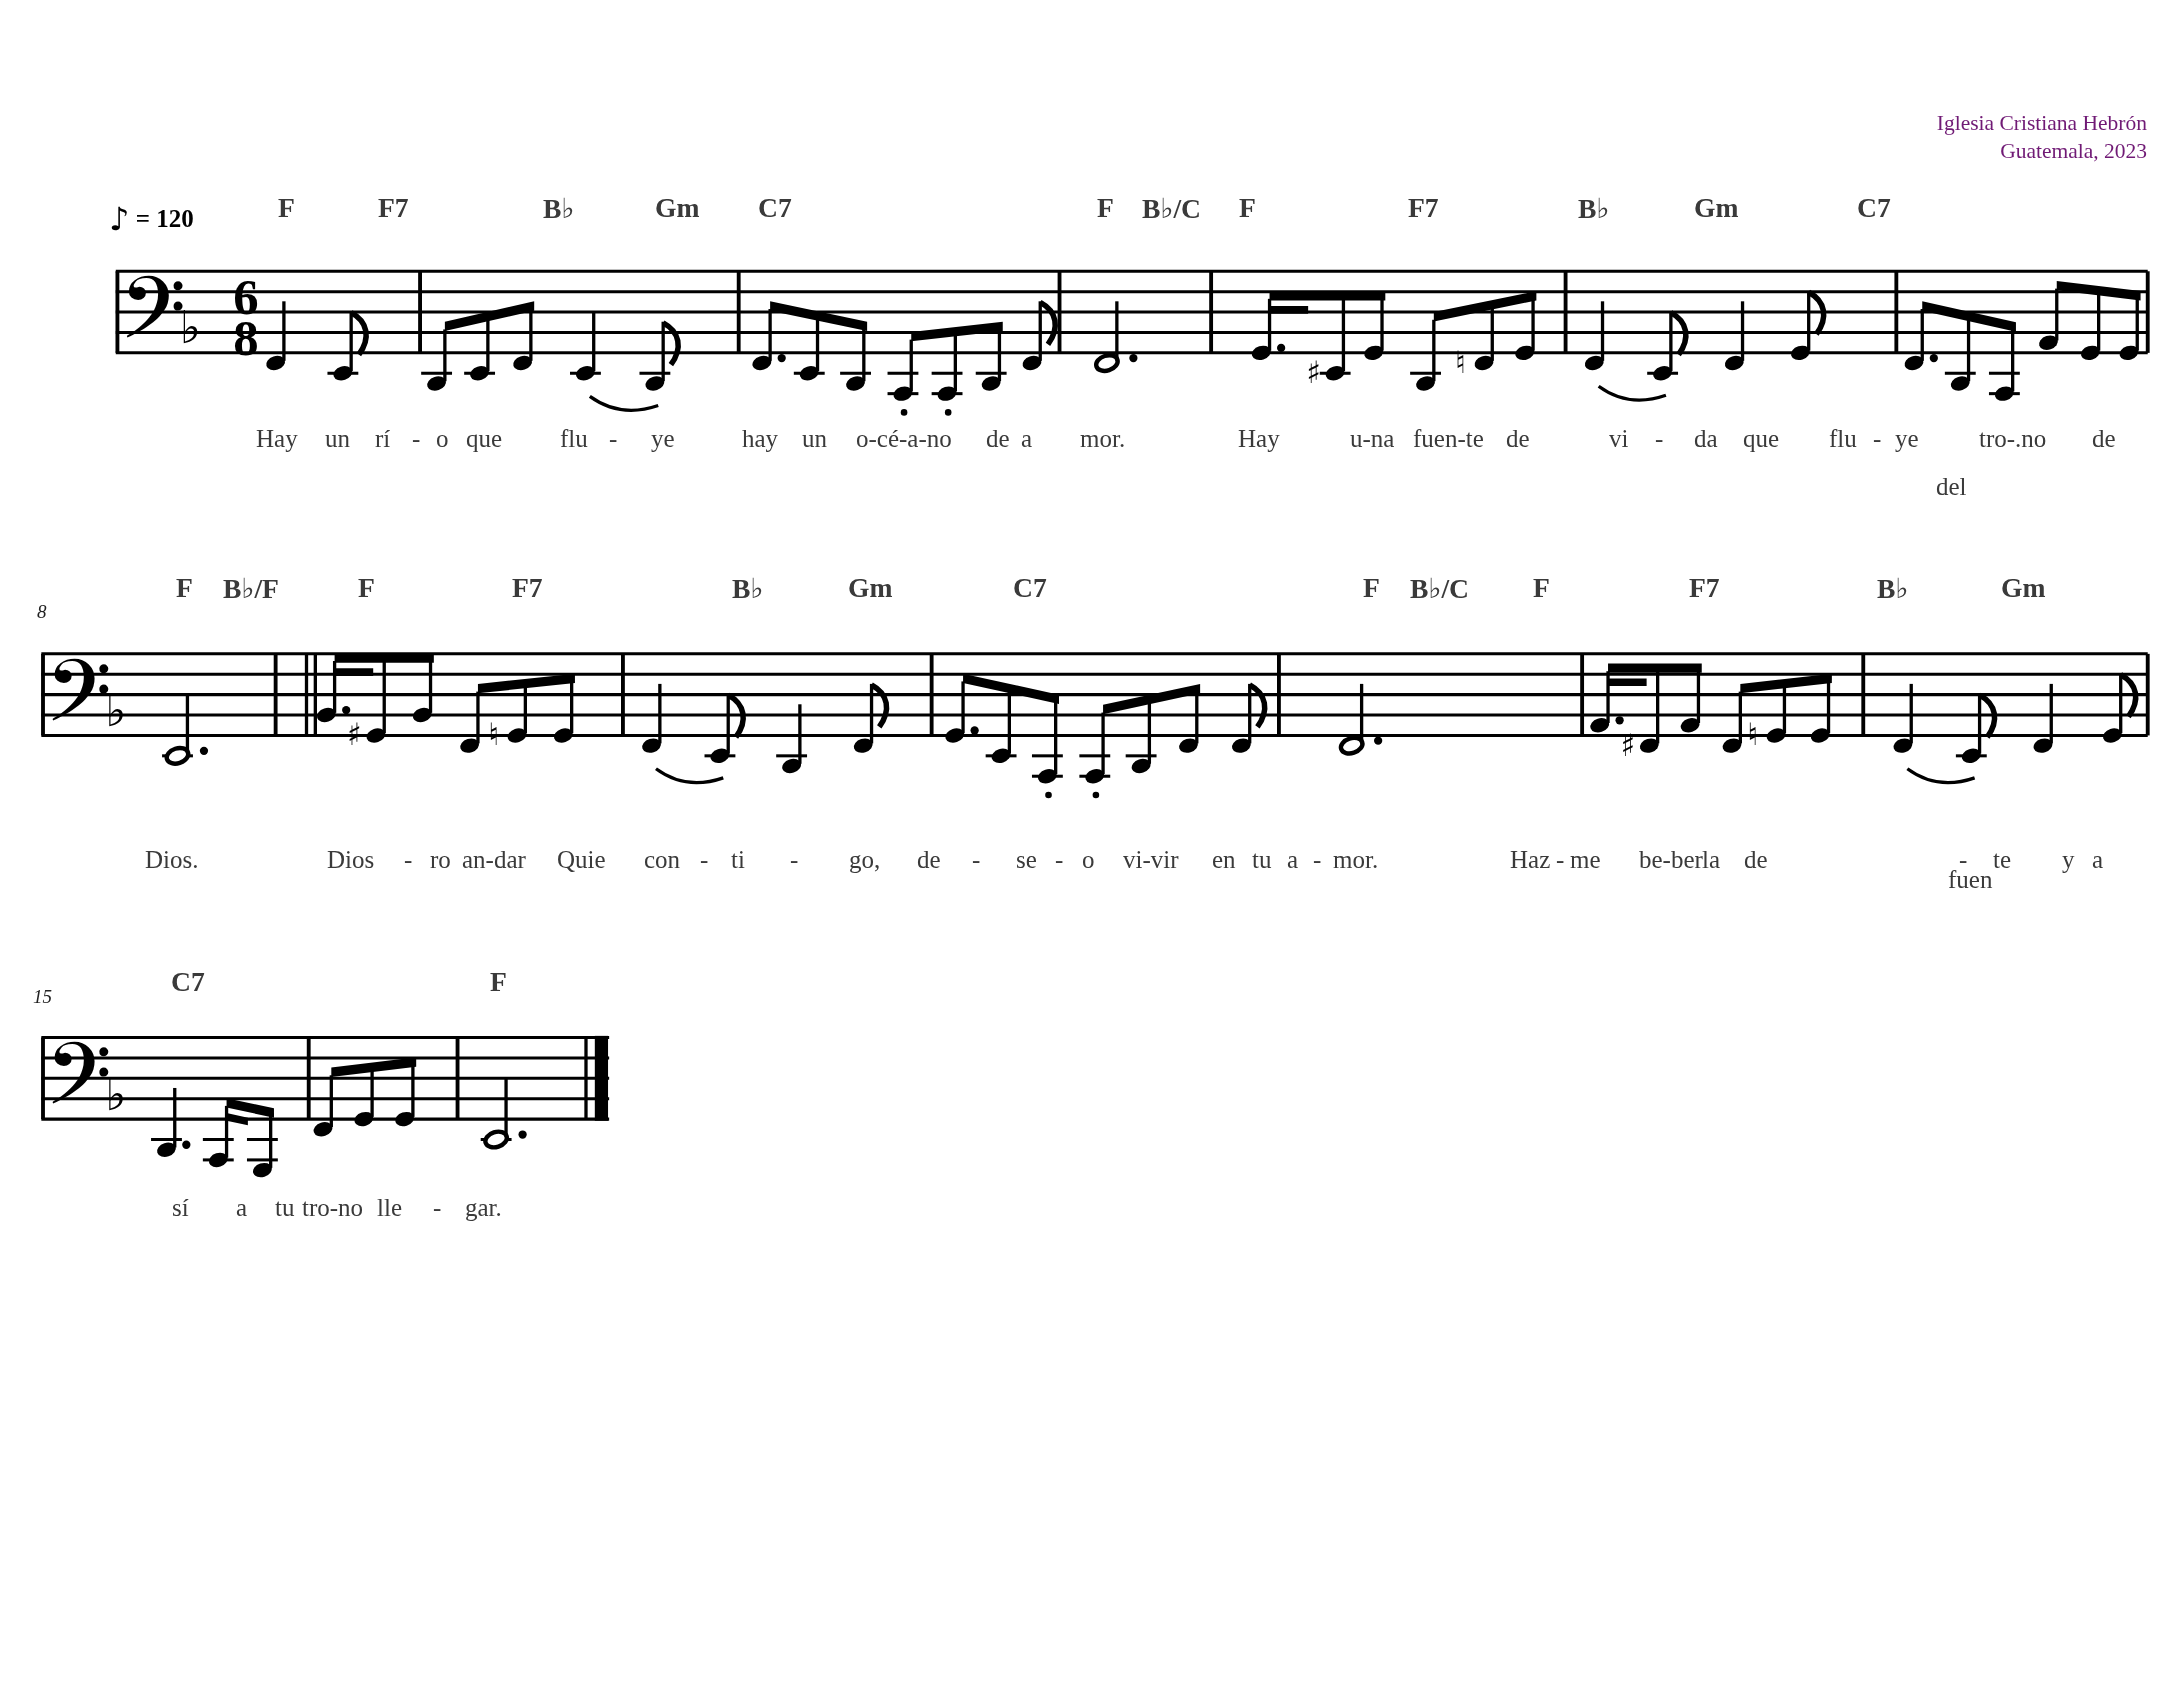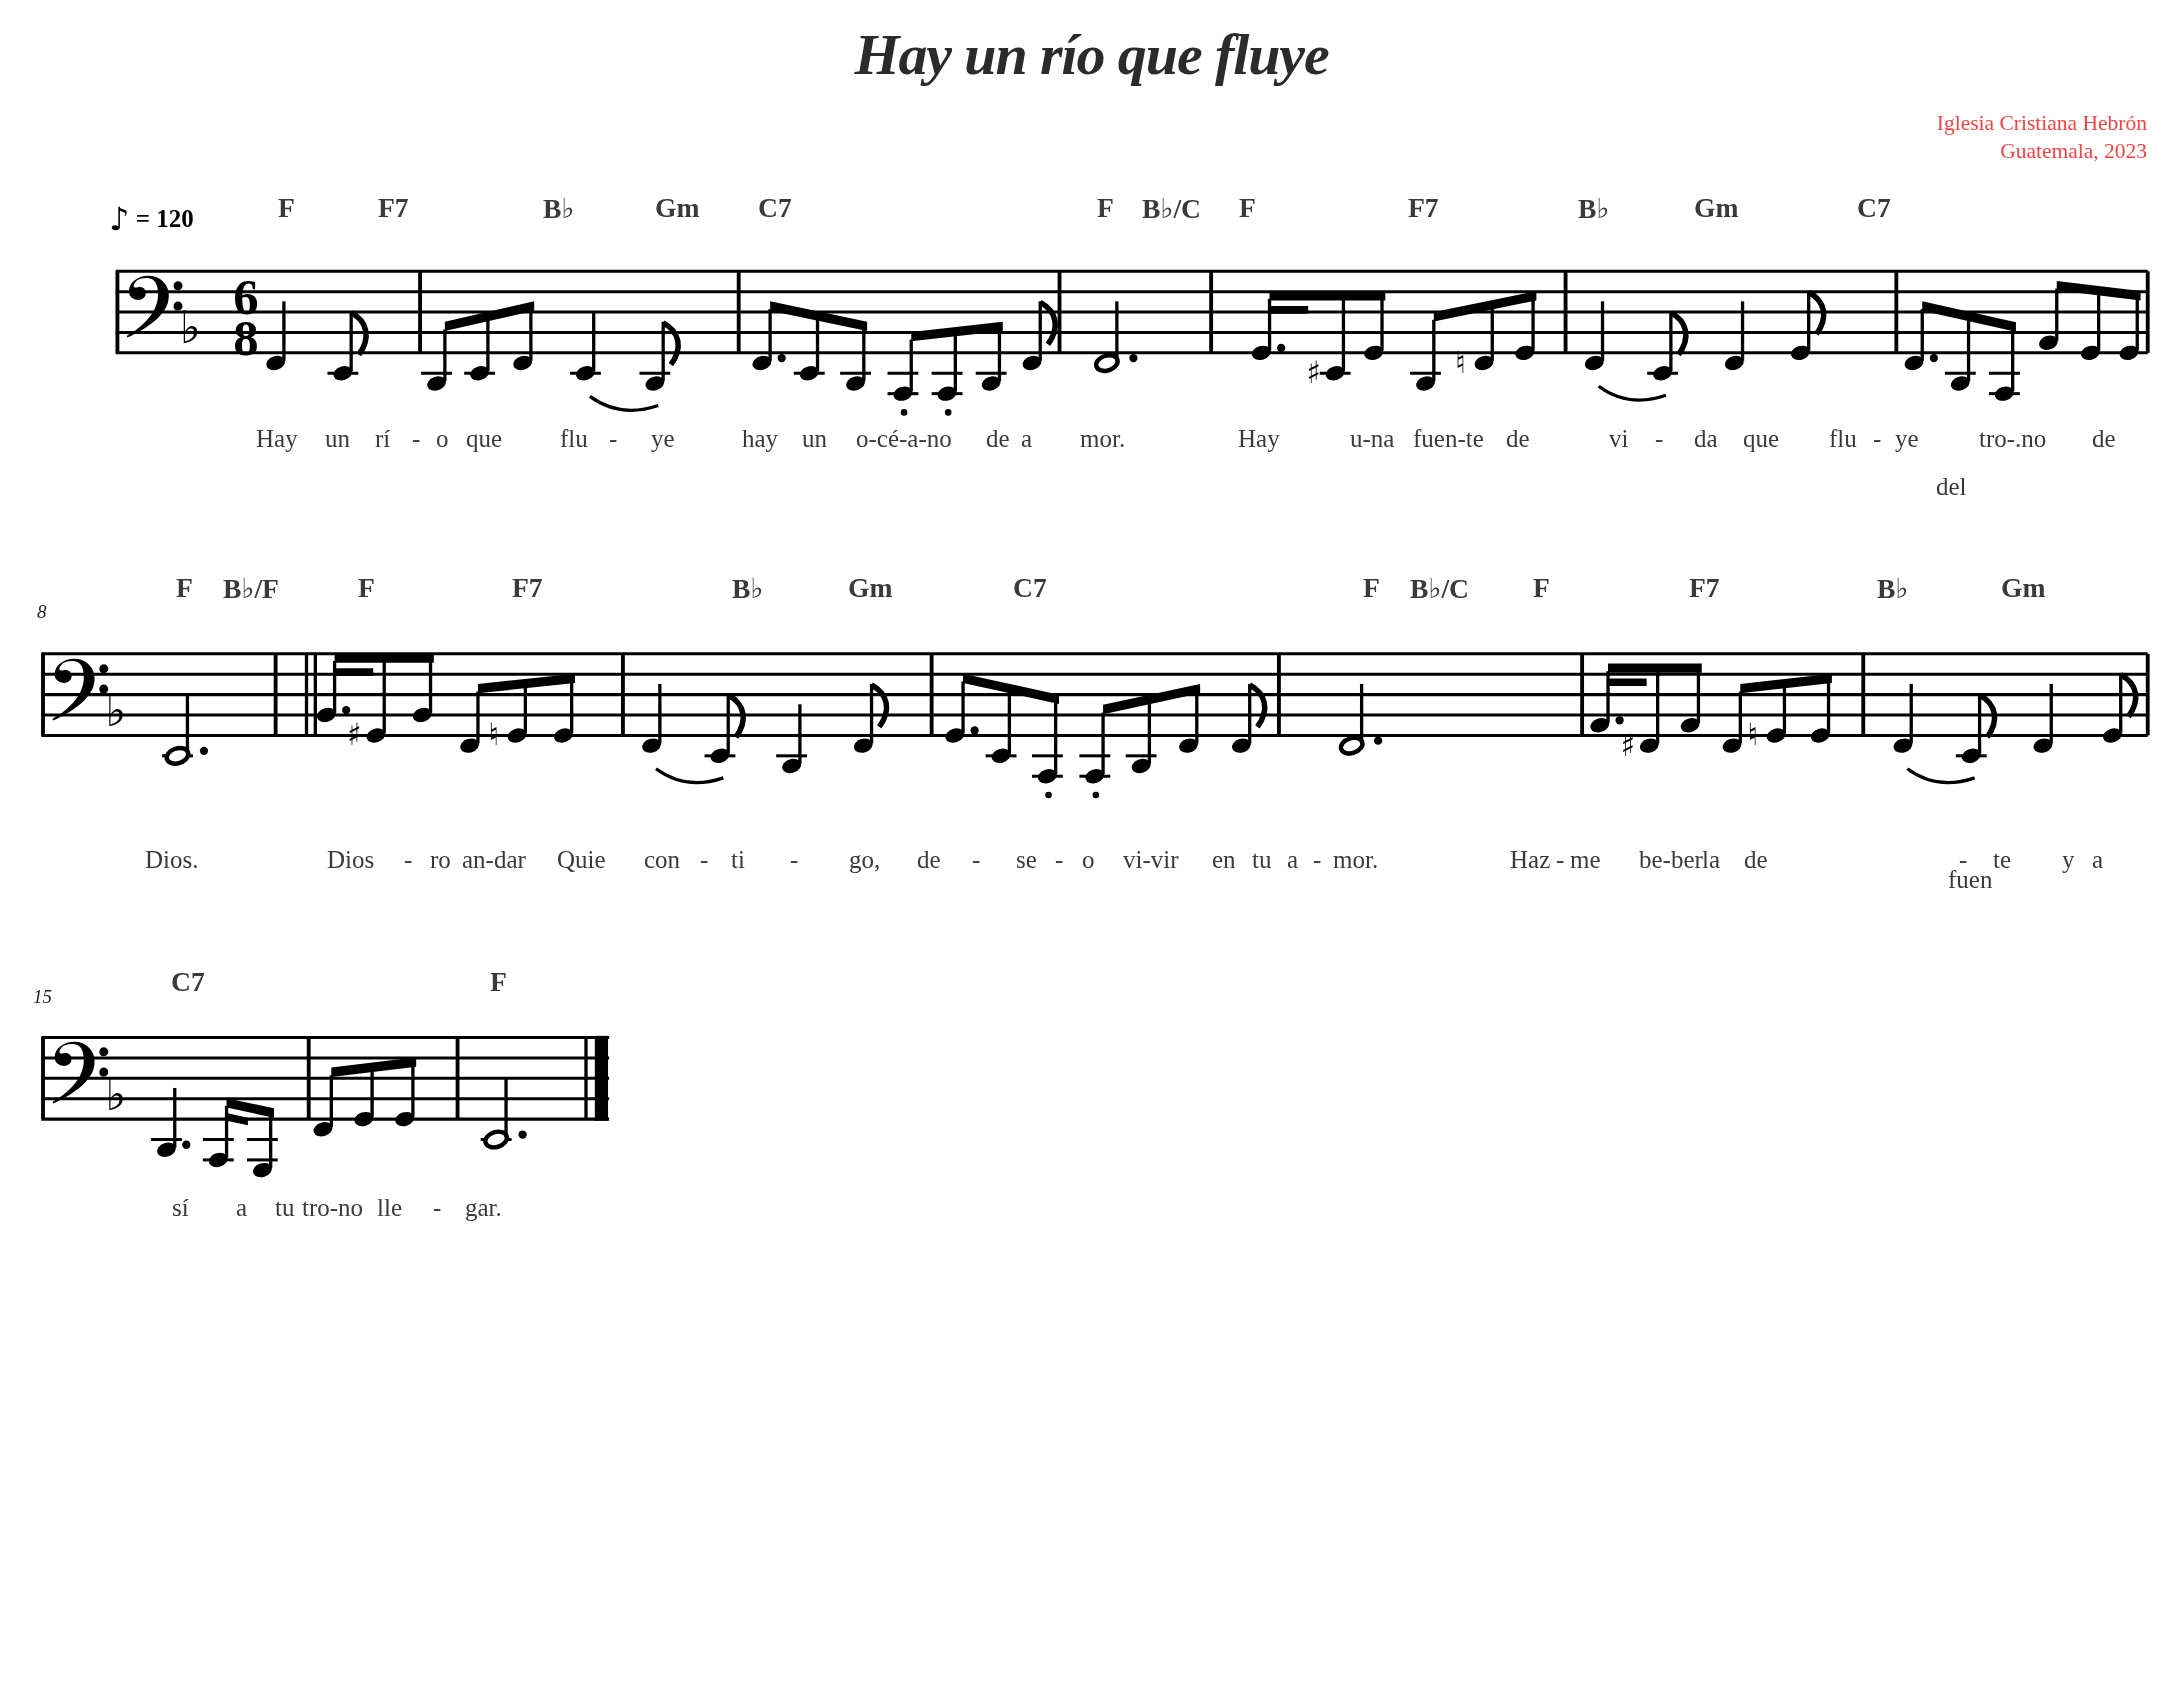"Hay un río que fluye" div.title { html: <div>Hay un río que fluye</div> -> none }
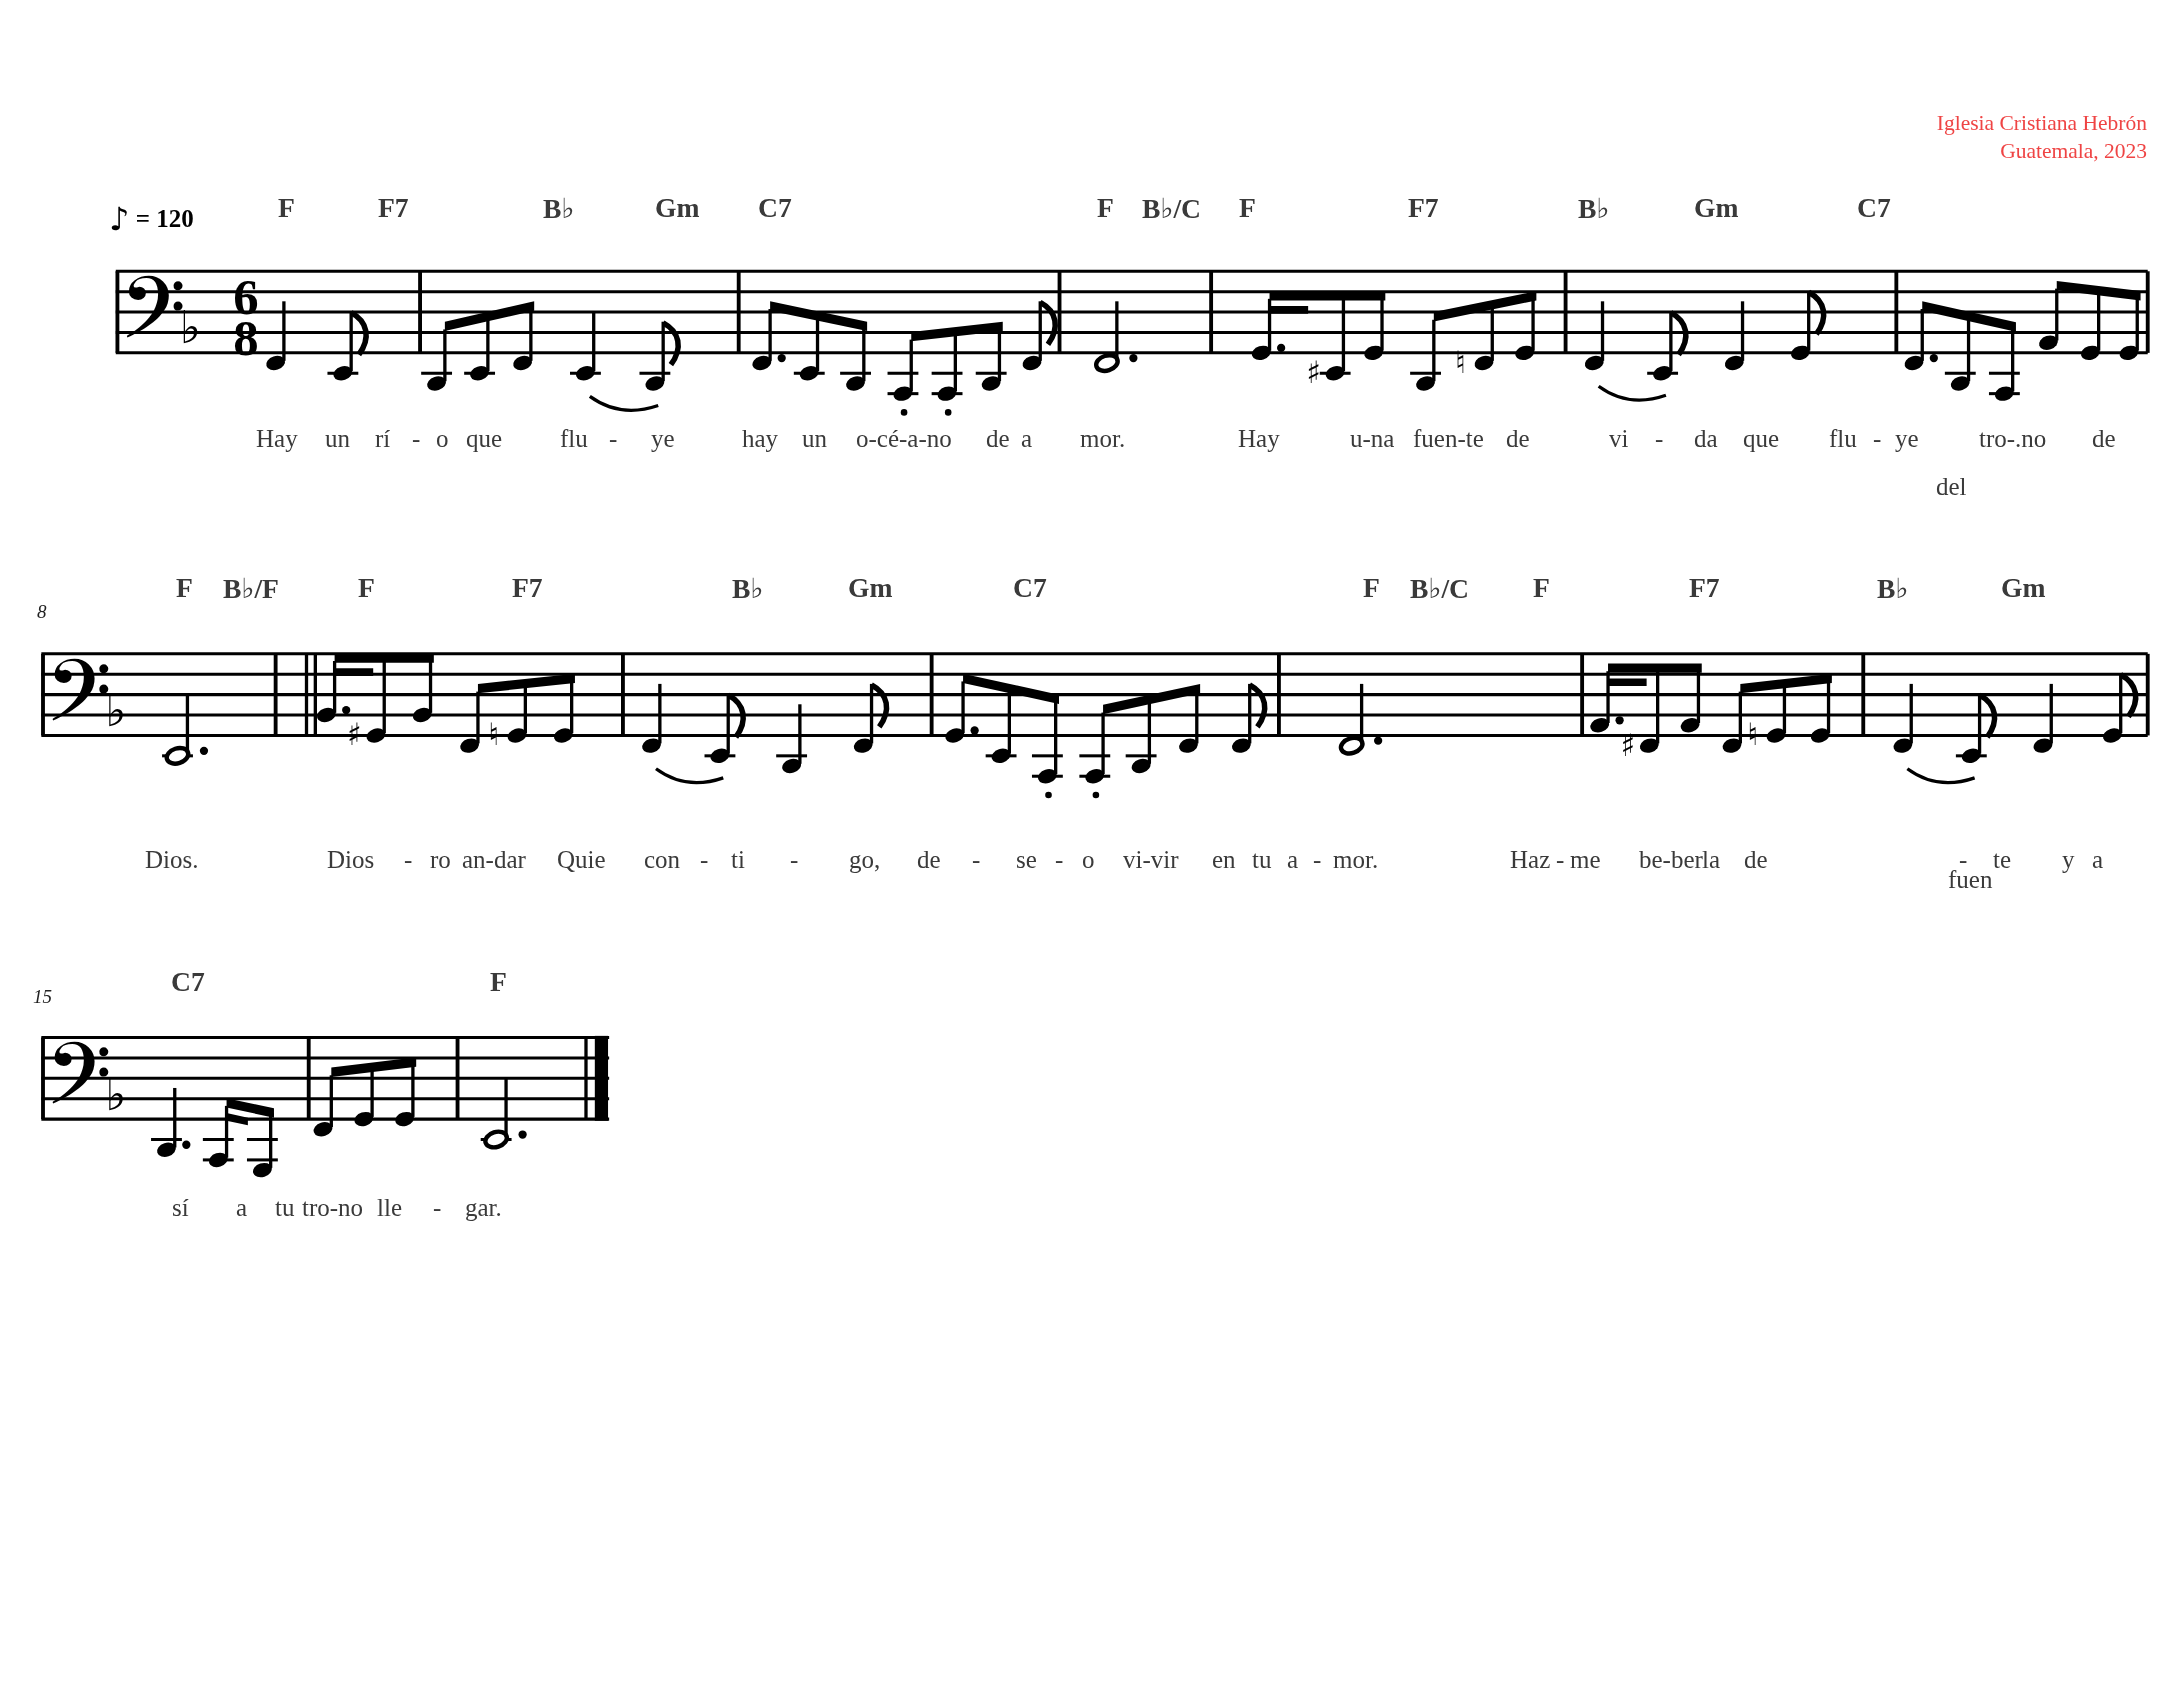"Iglesia Cristiana Hebrón" .attribution { color: #ef4444 -> #701a75 }
